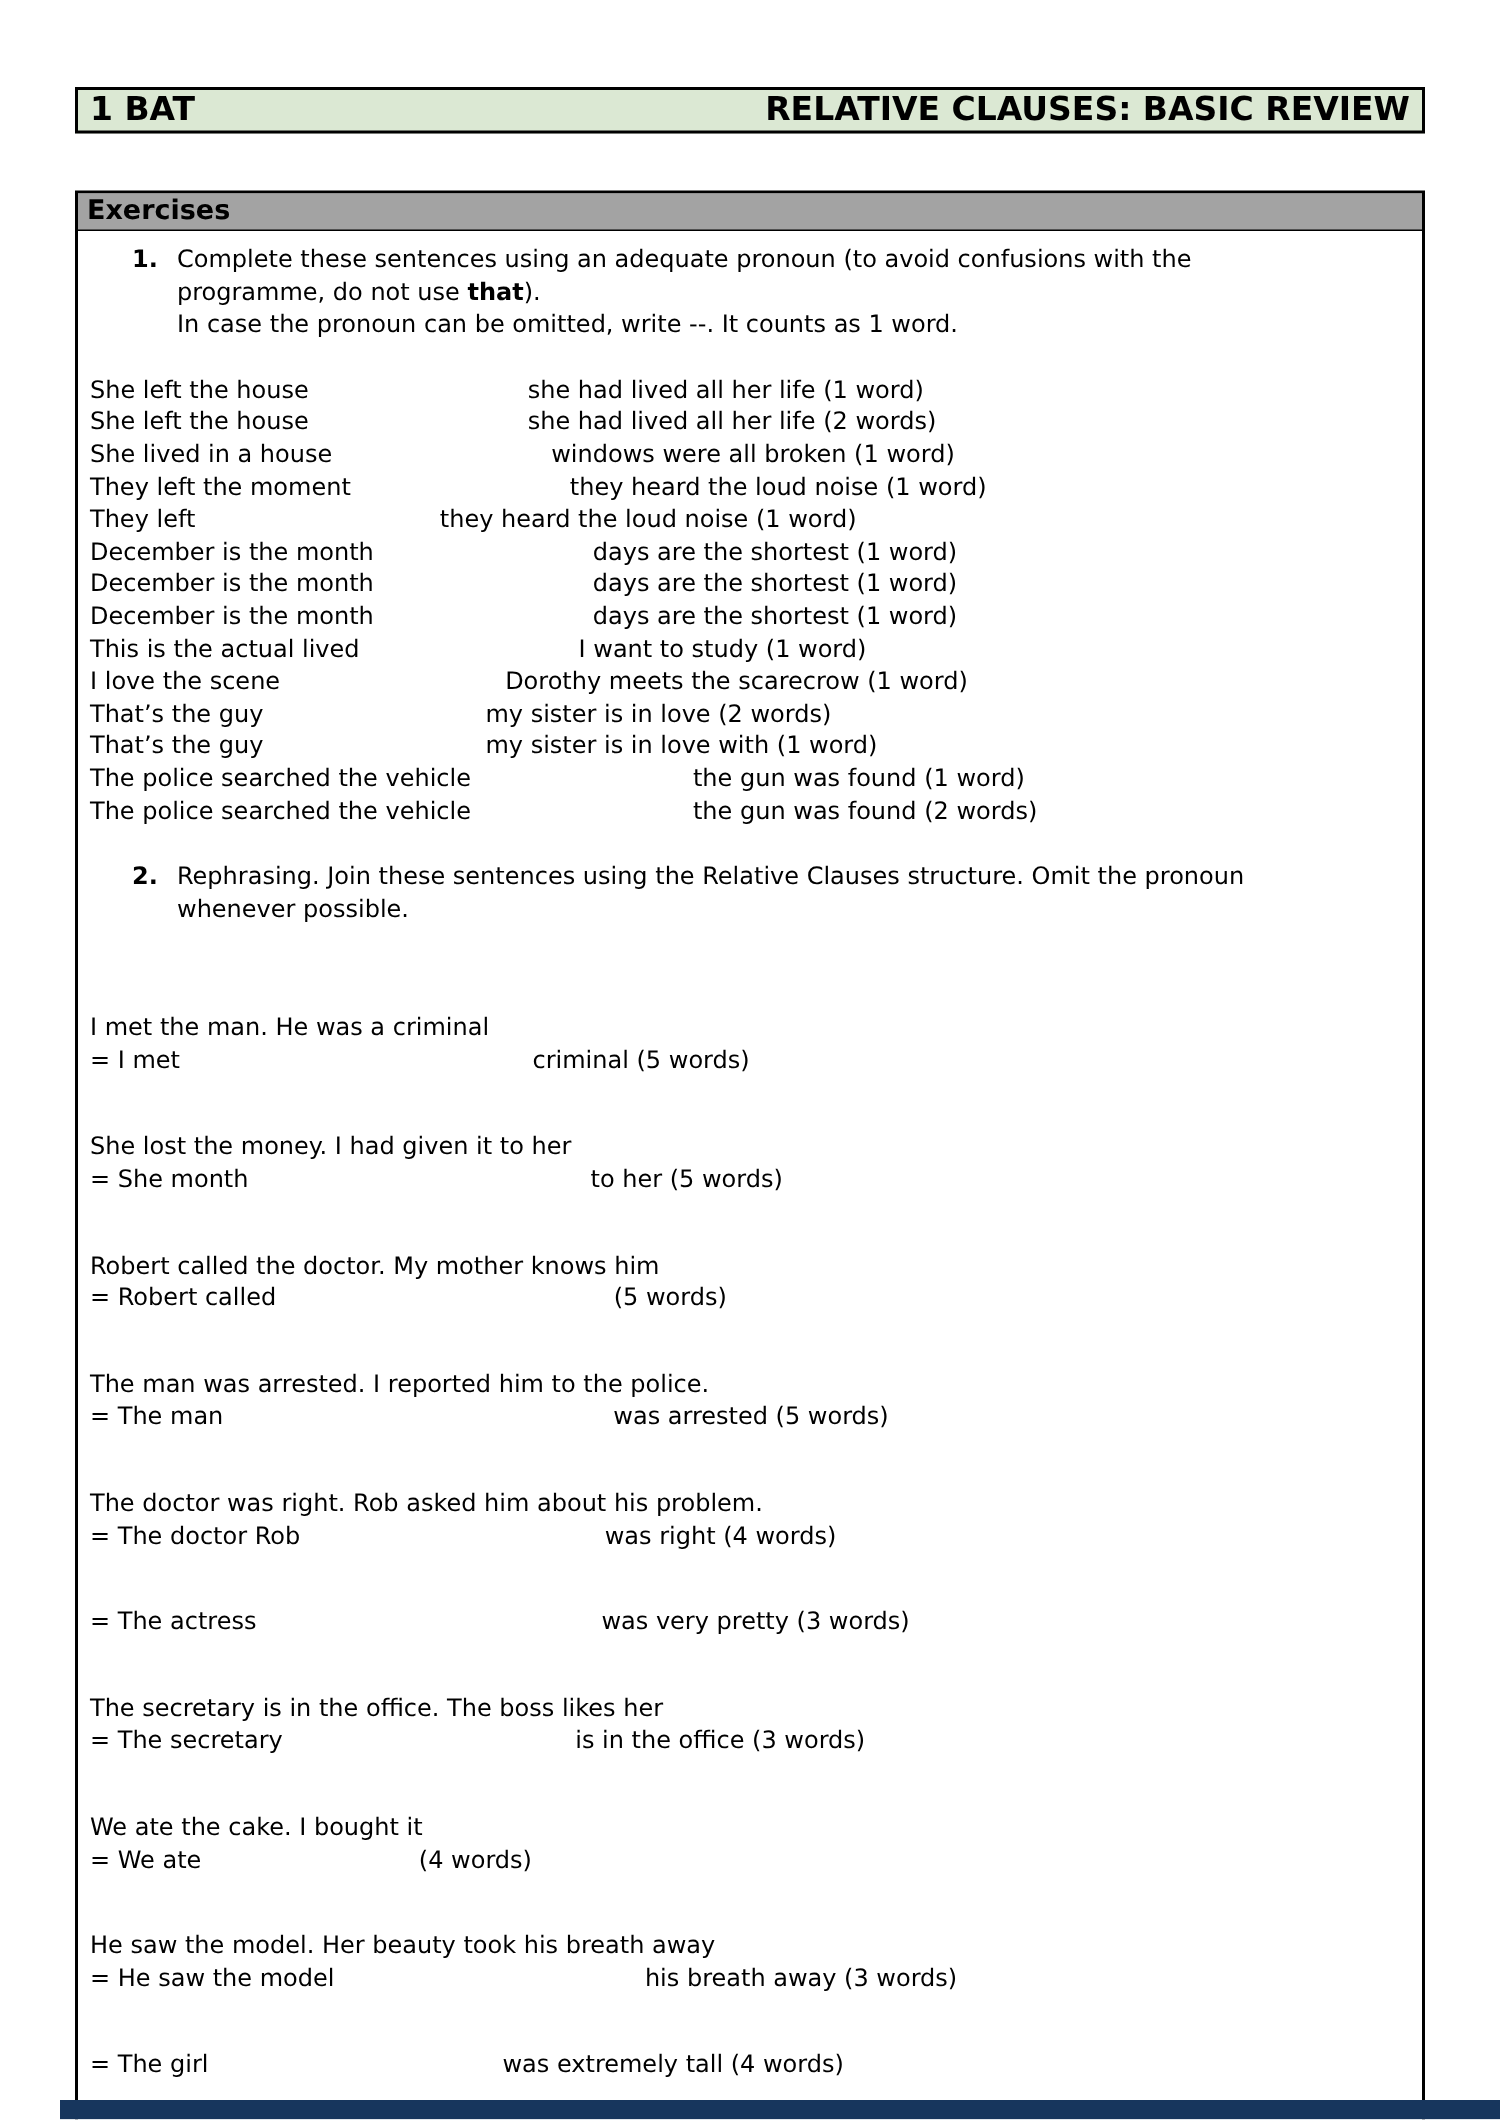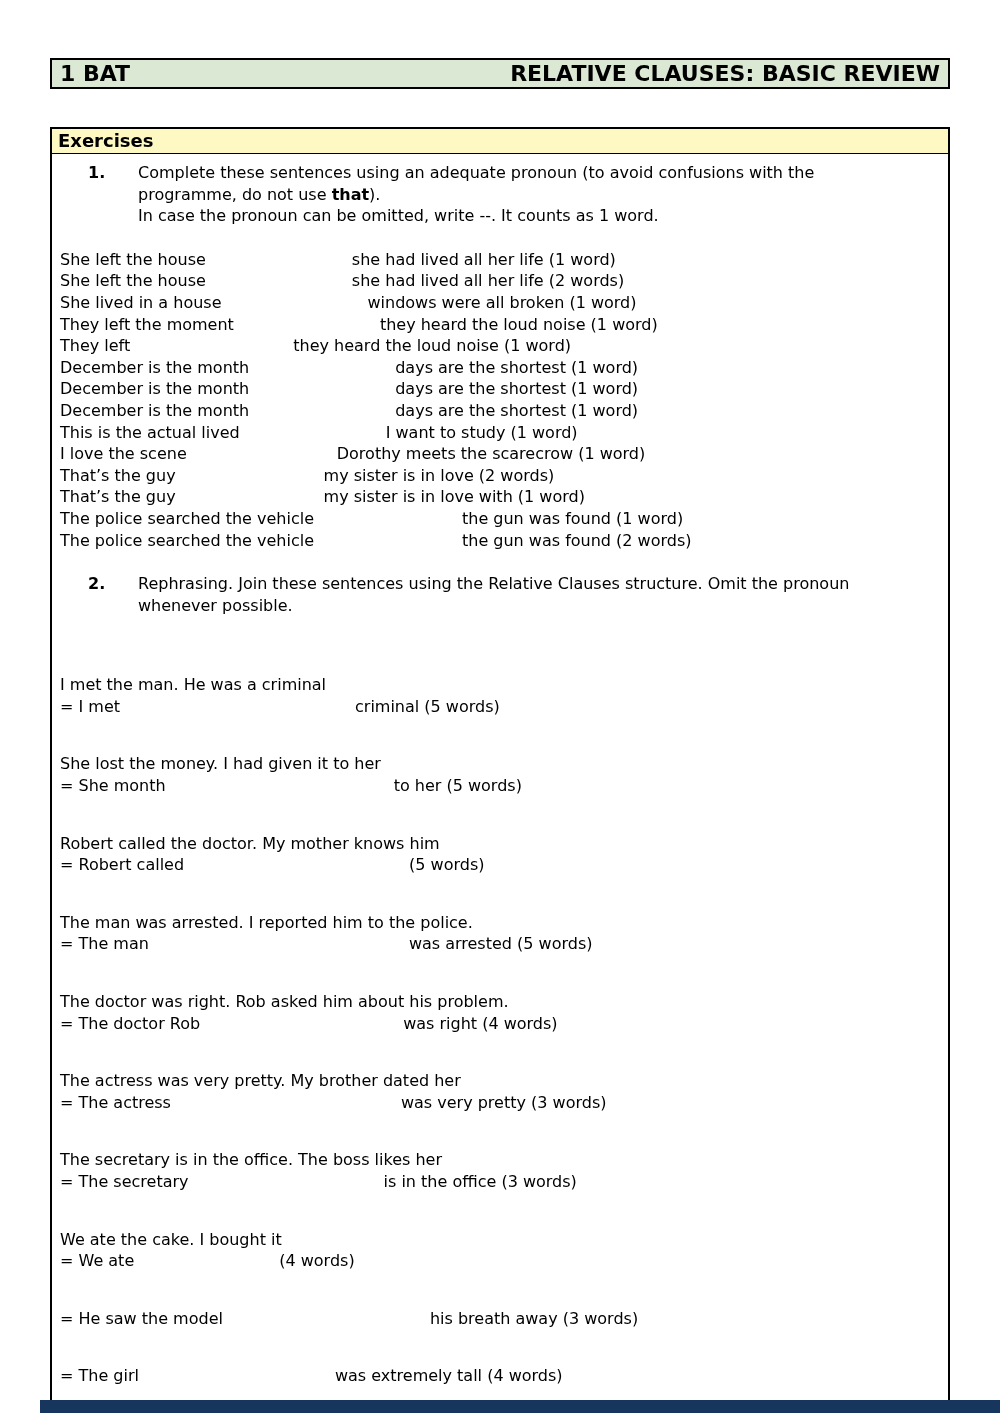"Exercises" .exercises-header { background: #fef9c3 -> #a3a3a3 }
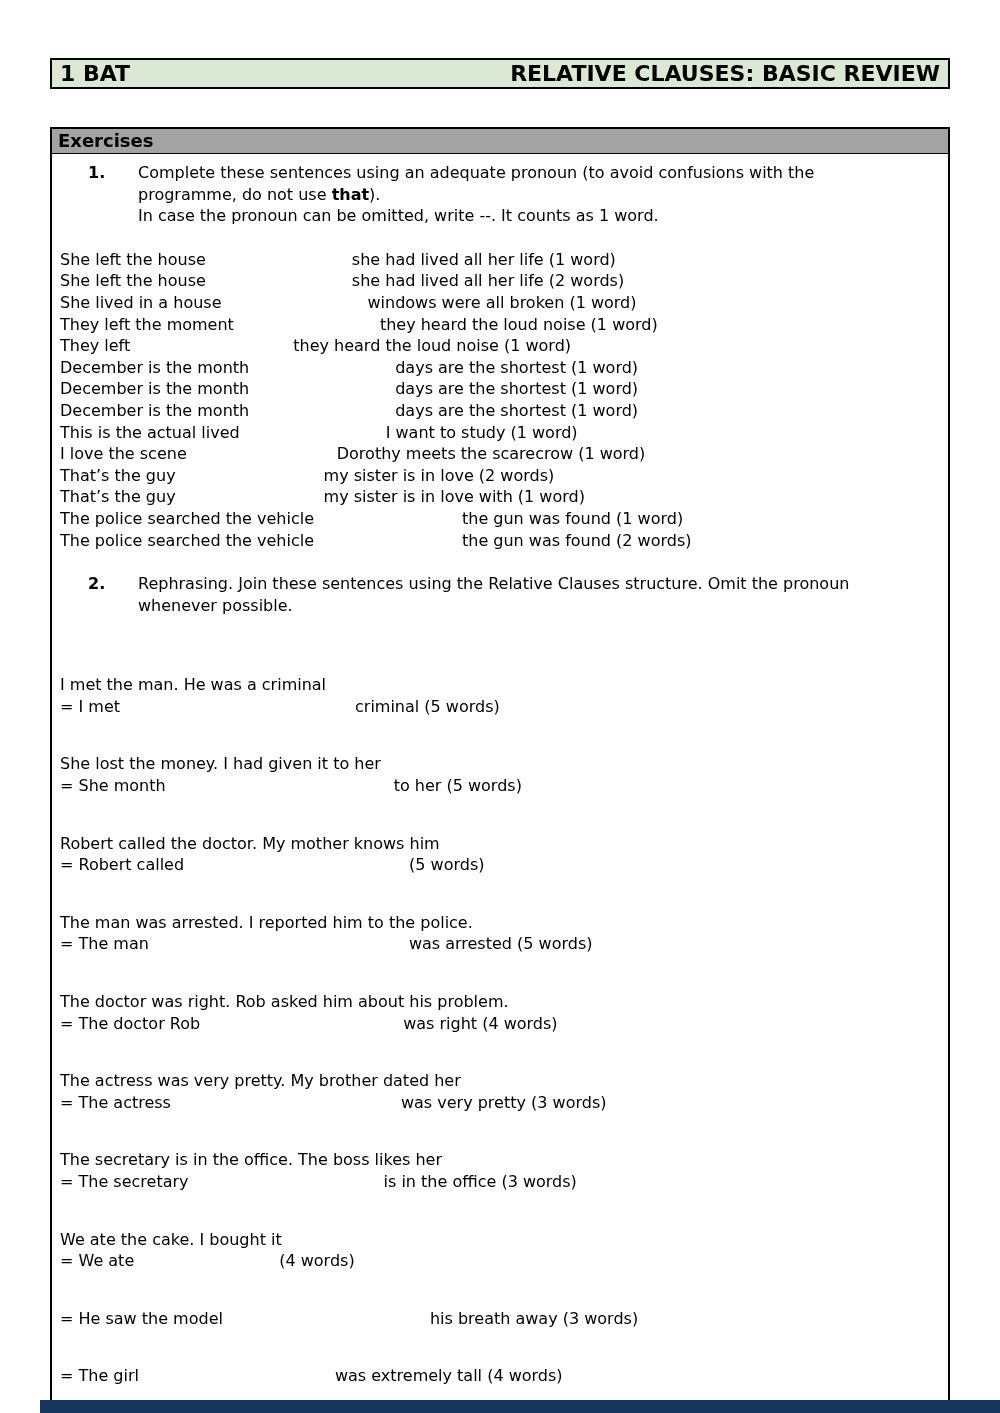"Complete these sentences using an" .instr-text { margin-left: 20px -> none }
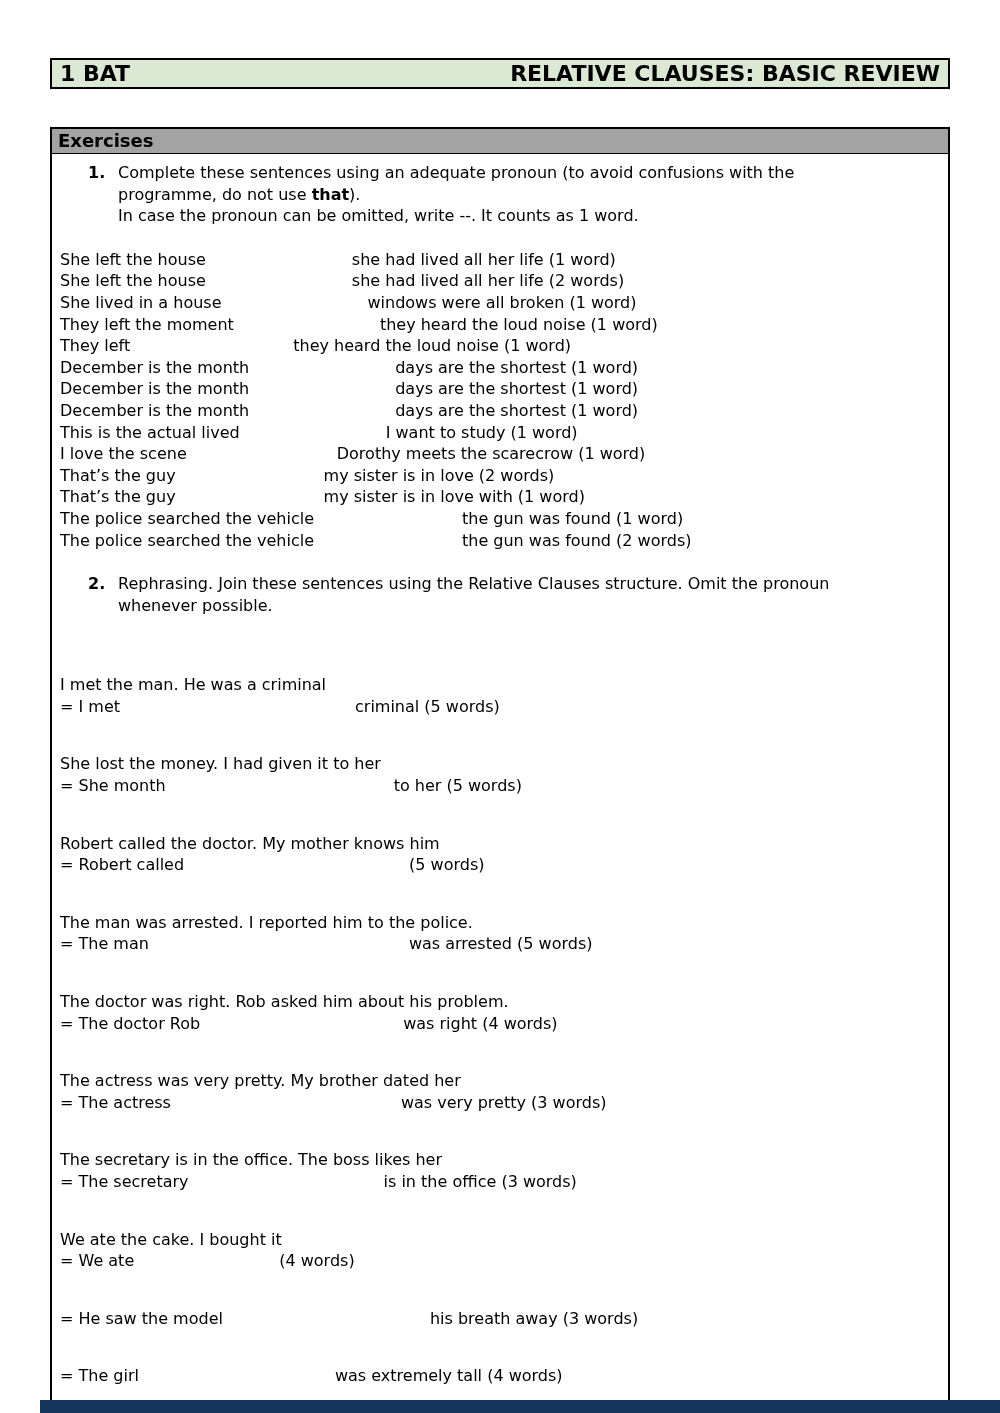"The actress was very pretty." div { html: <div>The actress was very pretty. My brother dated her</div> -> none }
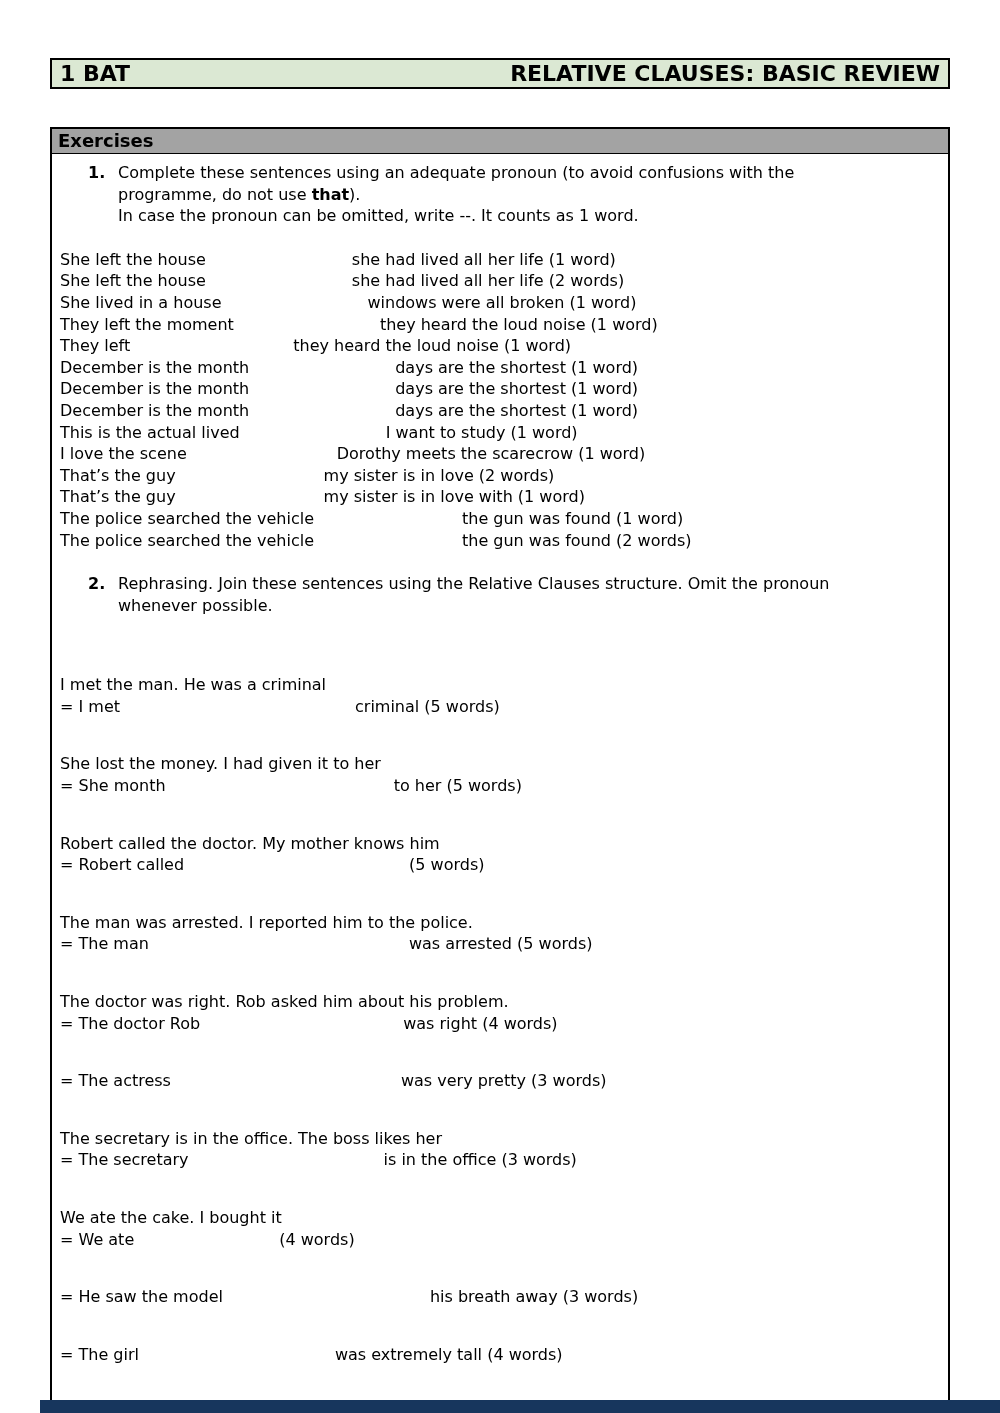"He saw the model. Her" div { html: none -> <div>He saw the model. Her beauty took his breath away</div> }
